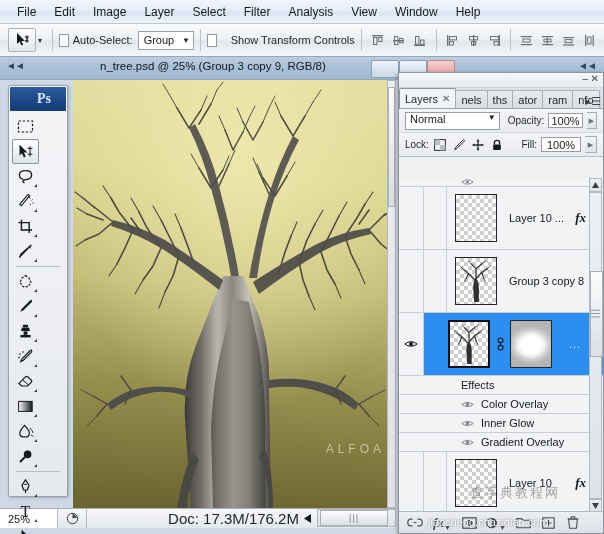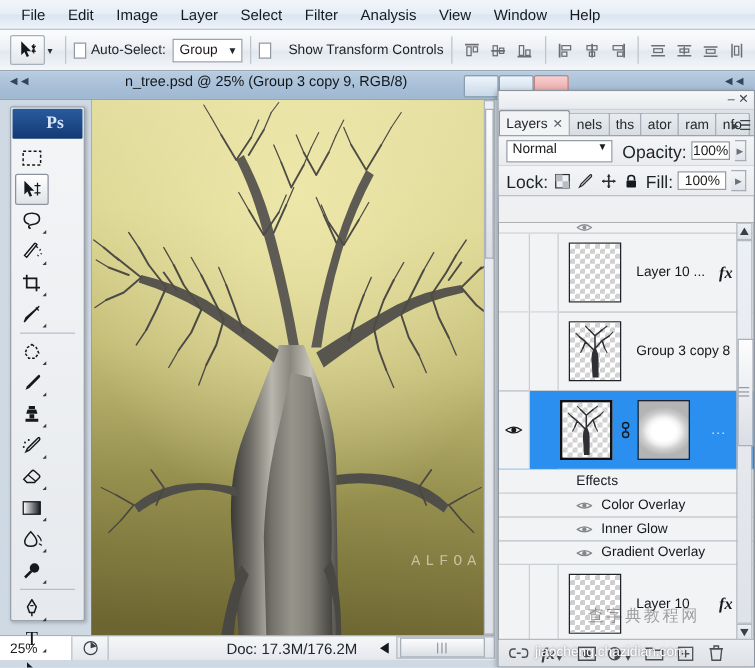"Opacity:" .lp-lbl { font-size: 14px -> 10px }
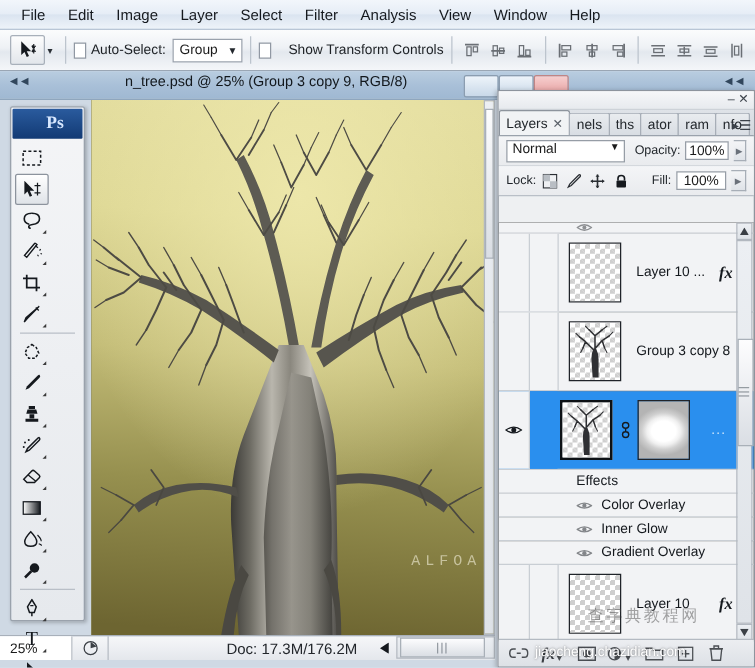"ALFOA" #alfoa { font-family: Liberation Mono, monospace -> Liberation Sans, sans-serif }
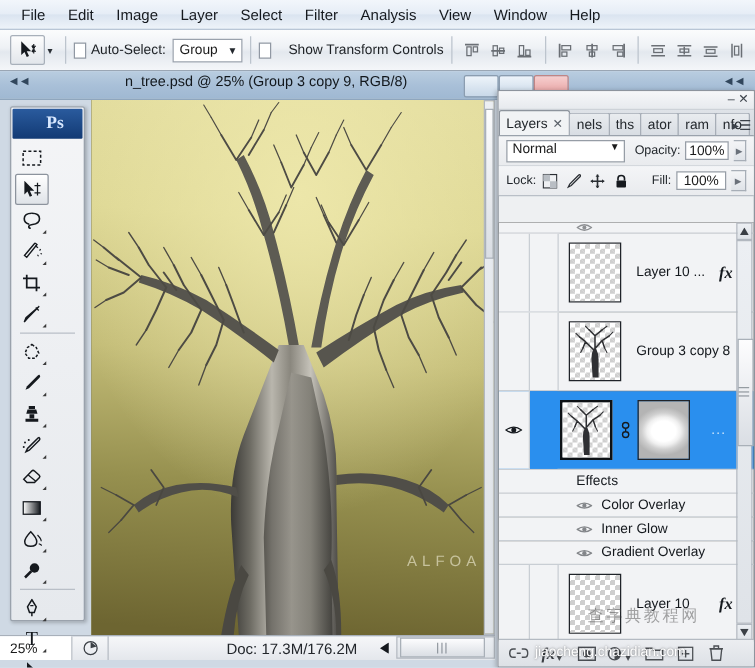"Doc: 17.3M/176.2M" .sb-doc { font-size: 12px -> 15px }
